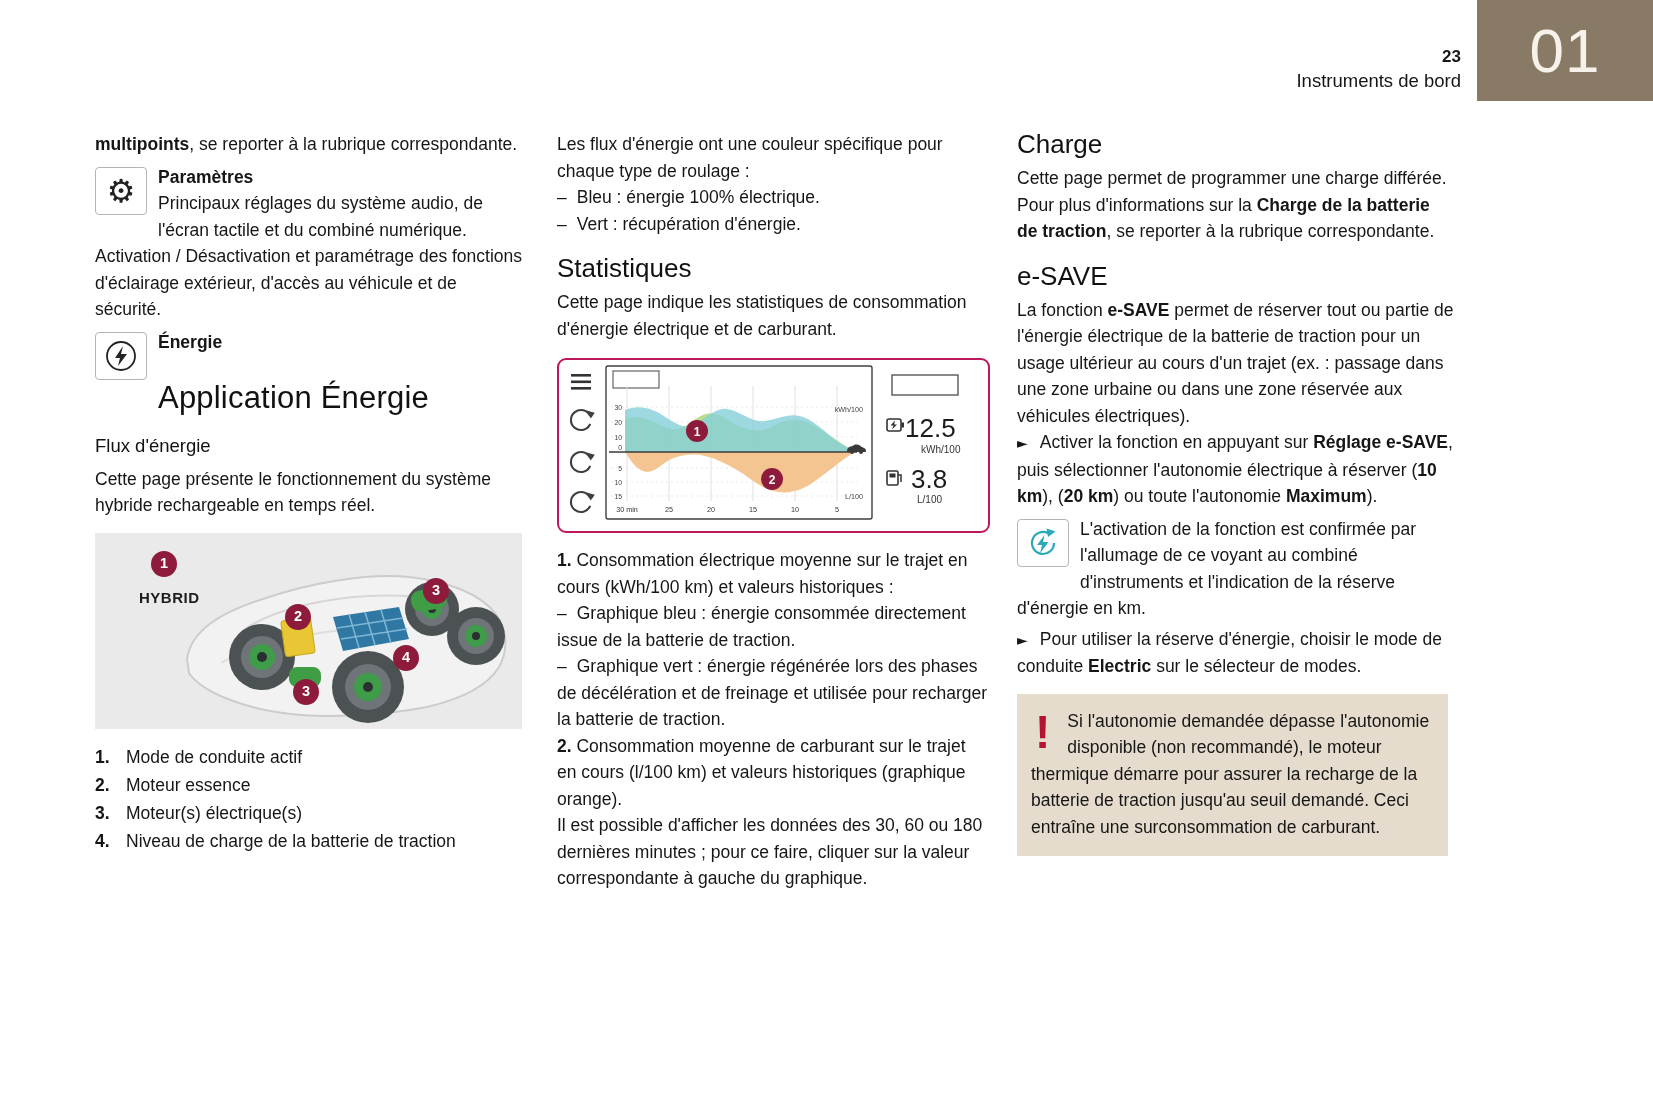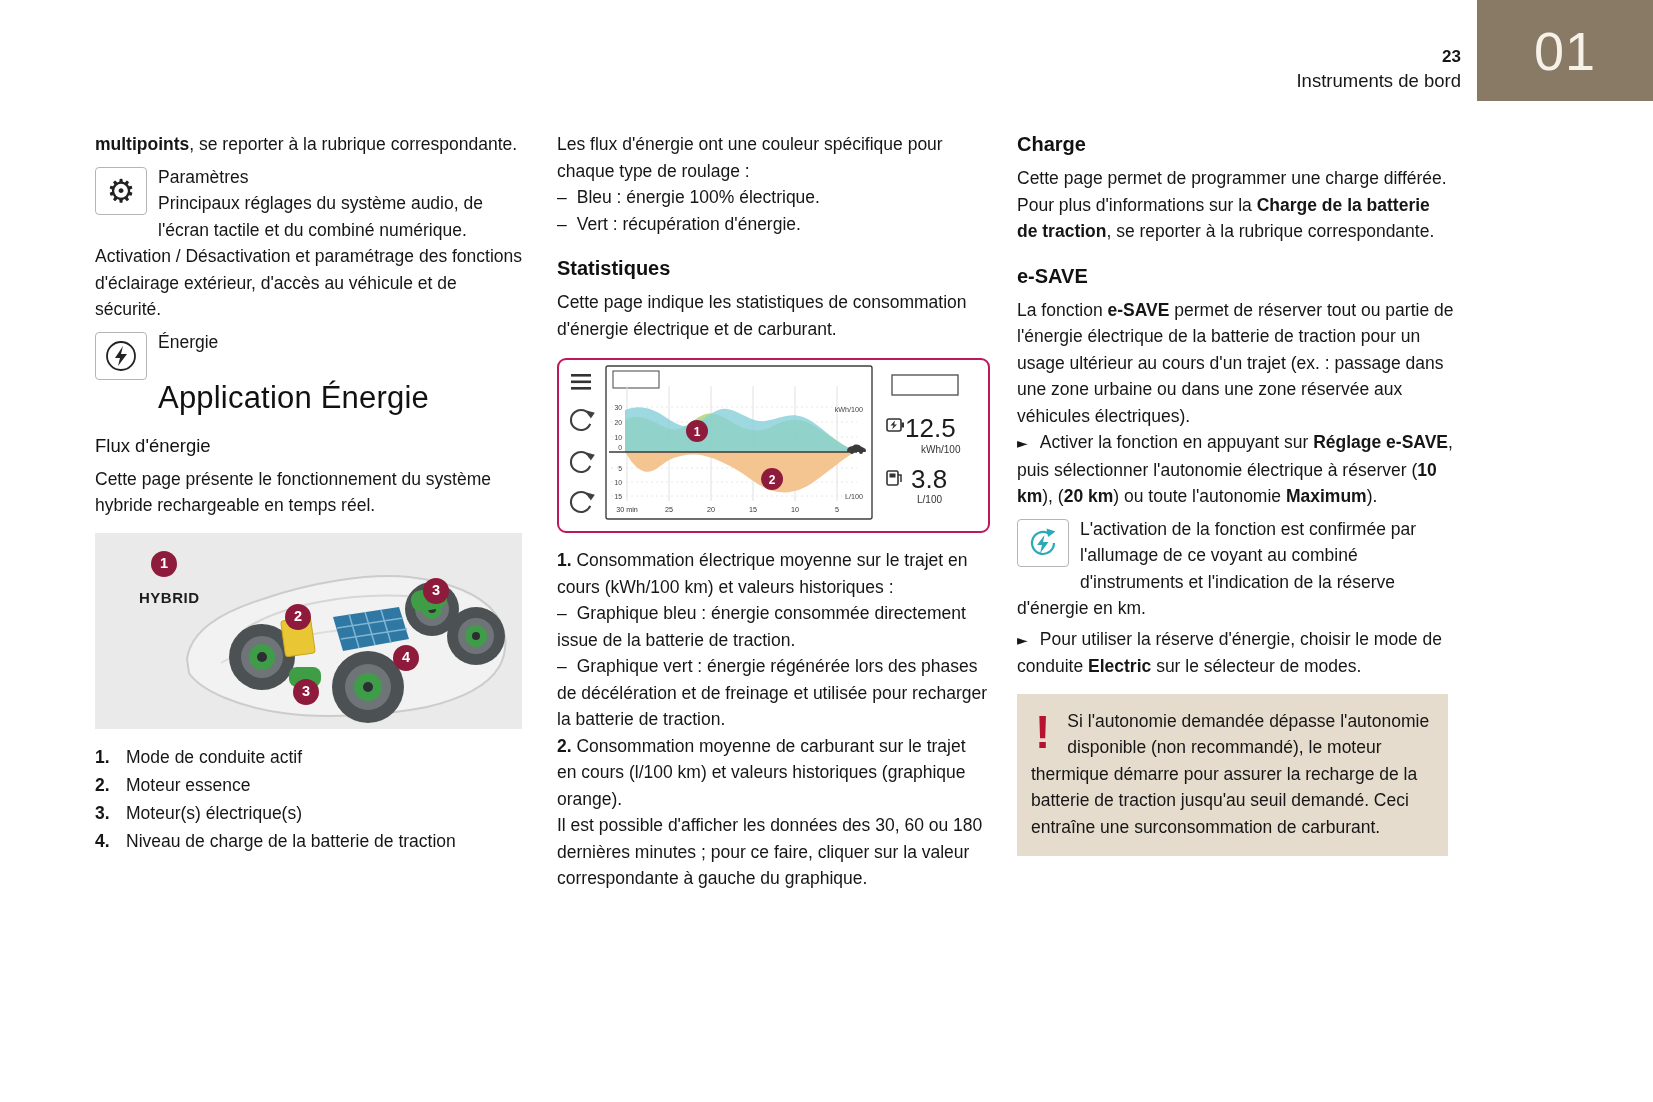"01" .chapter-box { font-size: 54px -> 62px }
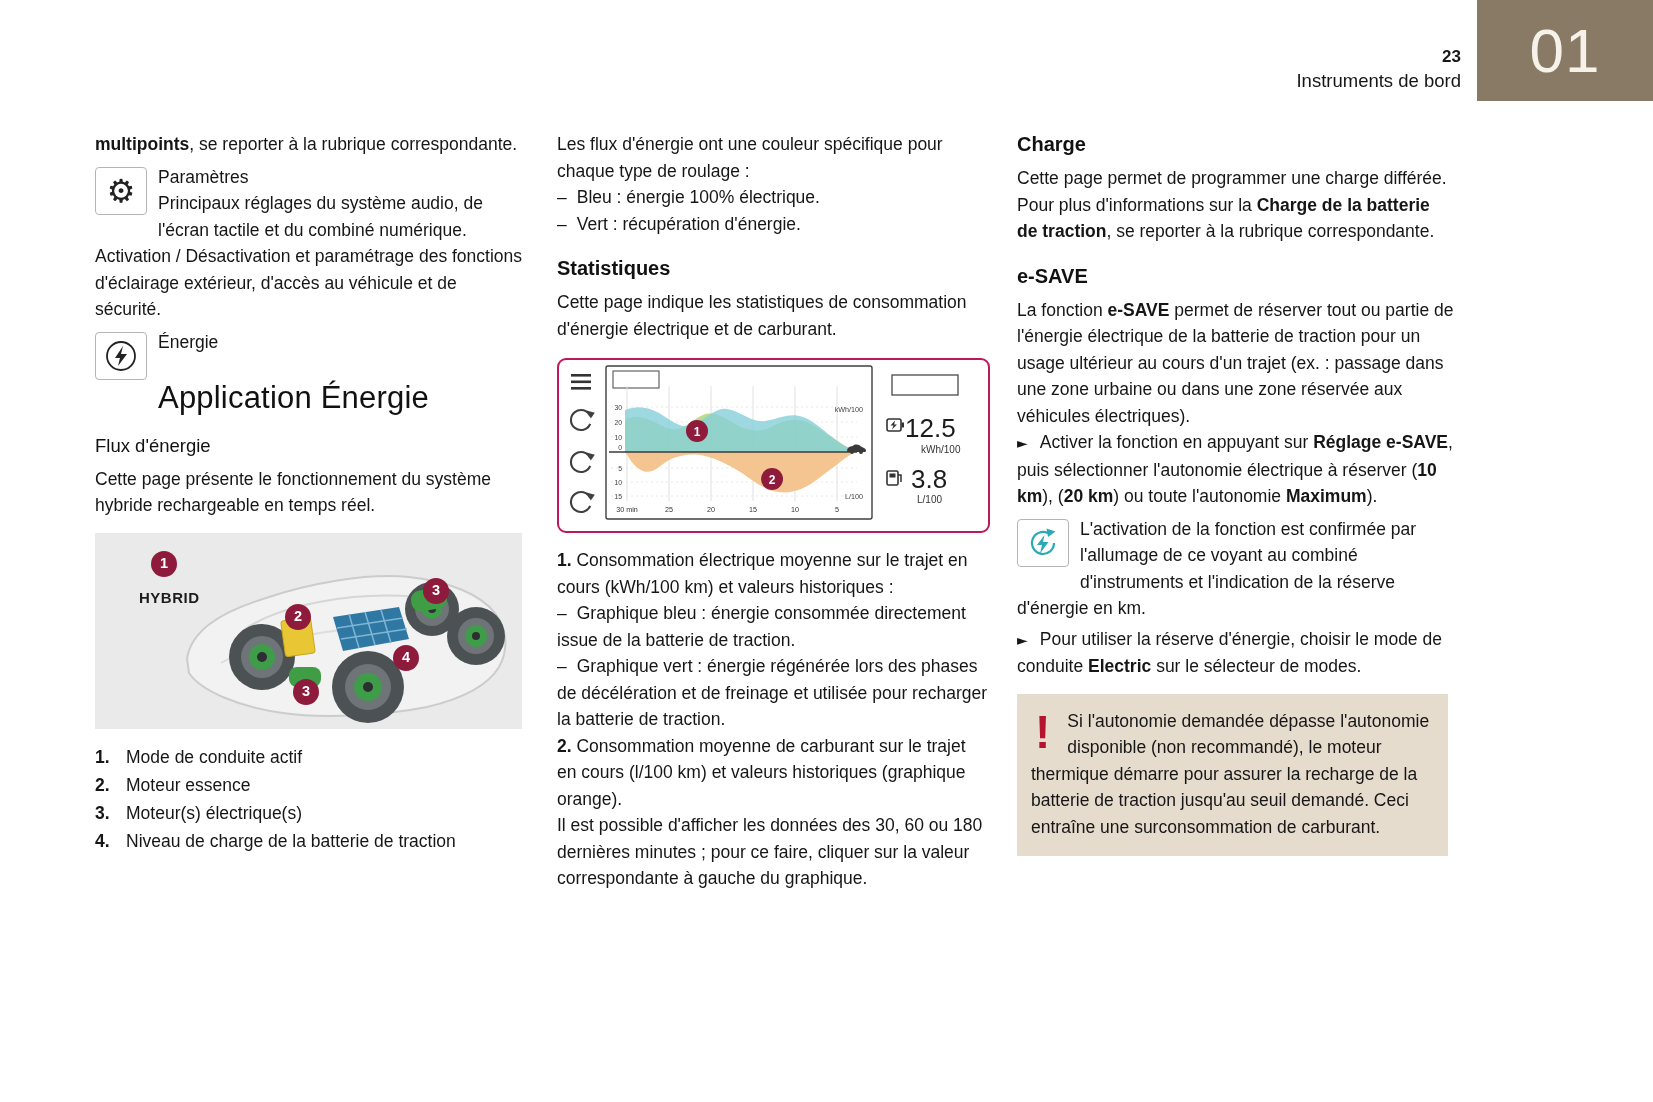"Charge" .h-sec { font-size: 20px -> 26px; font-weight: 700 -> 400 }
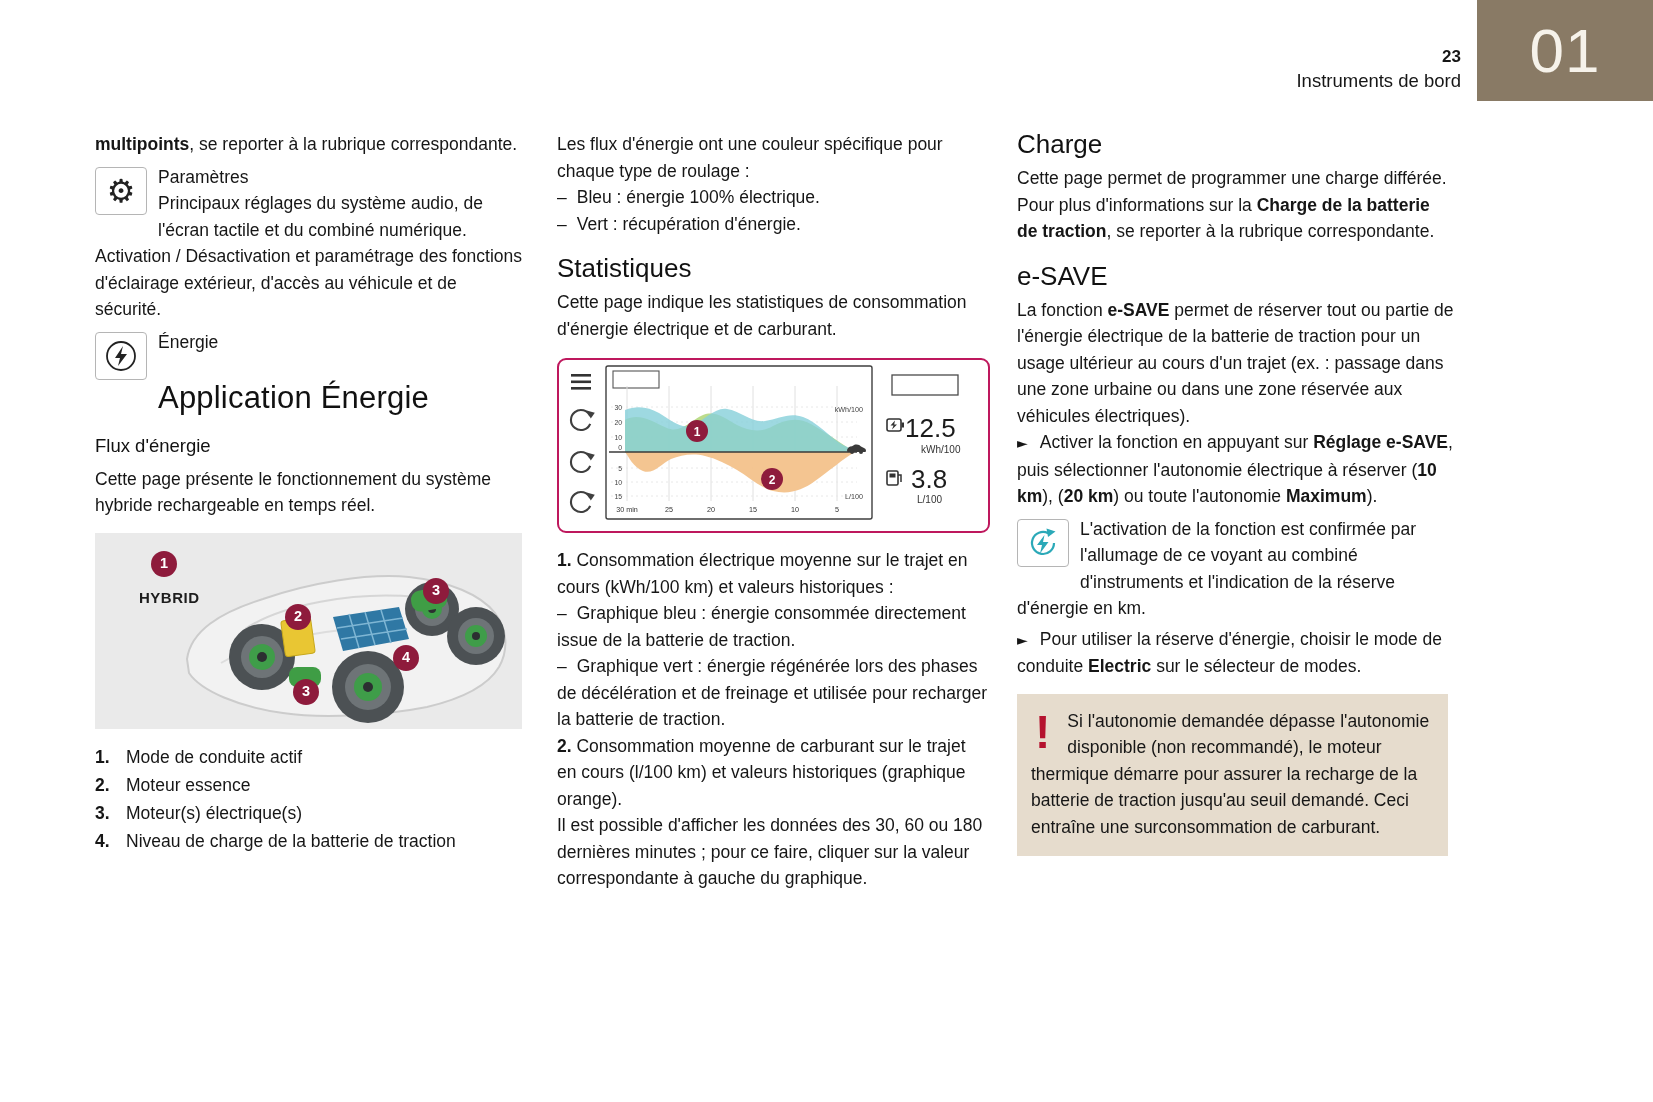"Paramètres" .ib-title { font-weight: 400 -> 700 }
